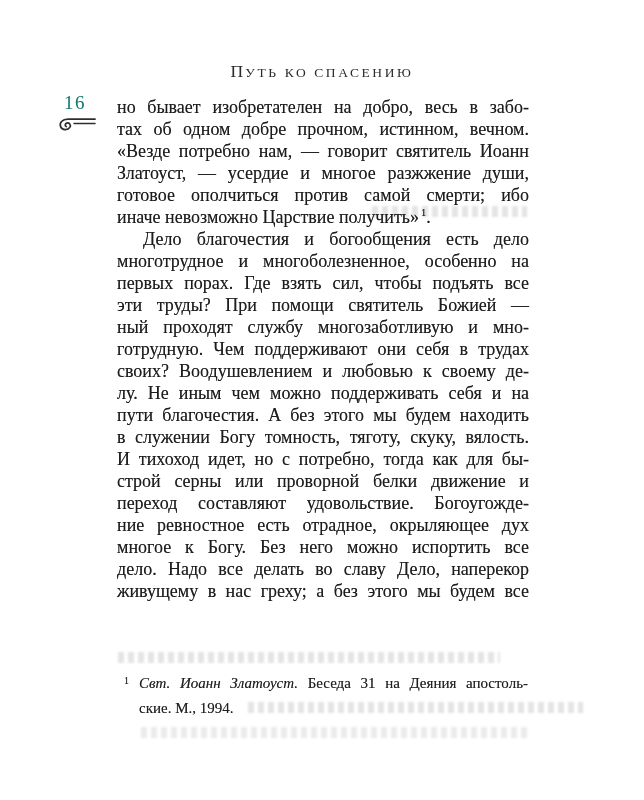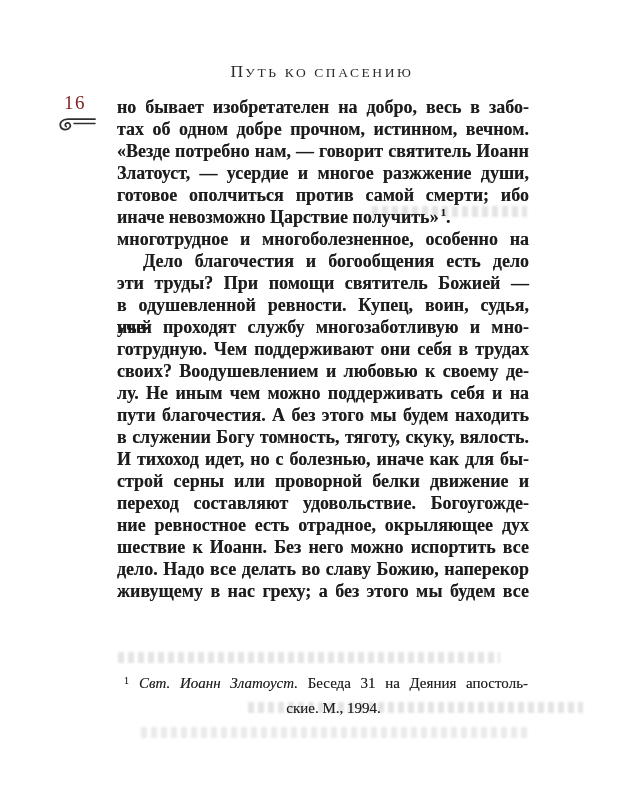"16" .page-number { color: #7f1d1d -> #0f766e }
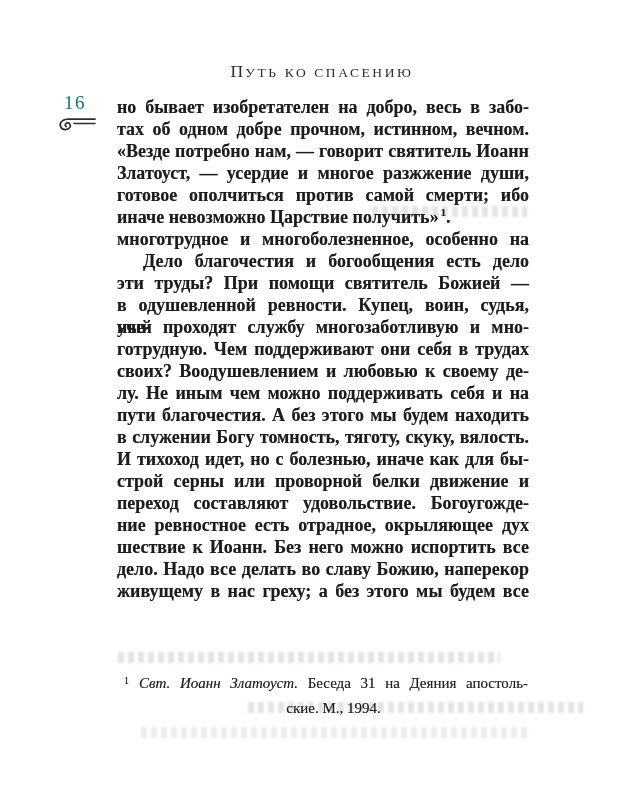"но бывает изобретателен на добро," .line { font-weight: bold -> none }
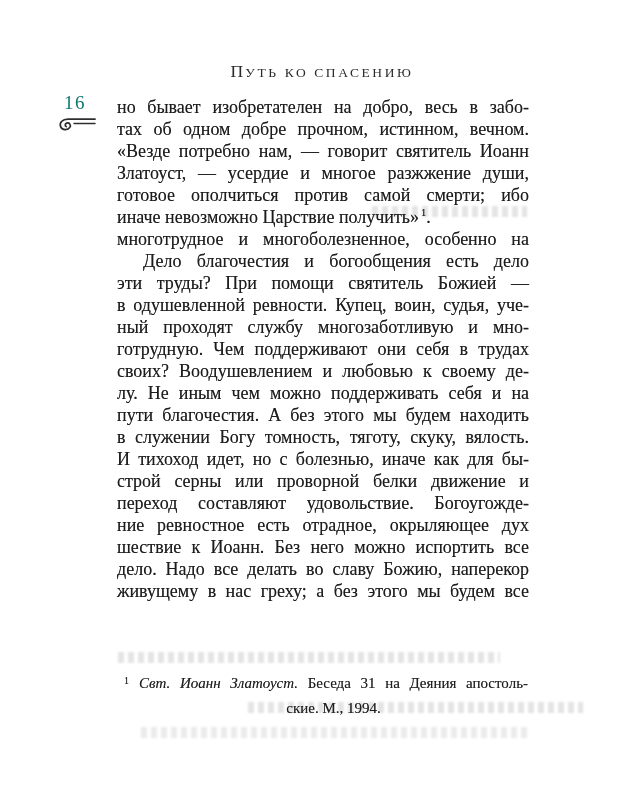"многотрудное и многоболезненное," div.line { order: before "Дело благочестия и богообщения есть" -> after "Дело благочестия и богообщения есть" }
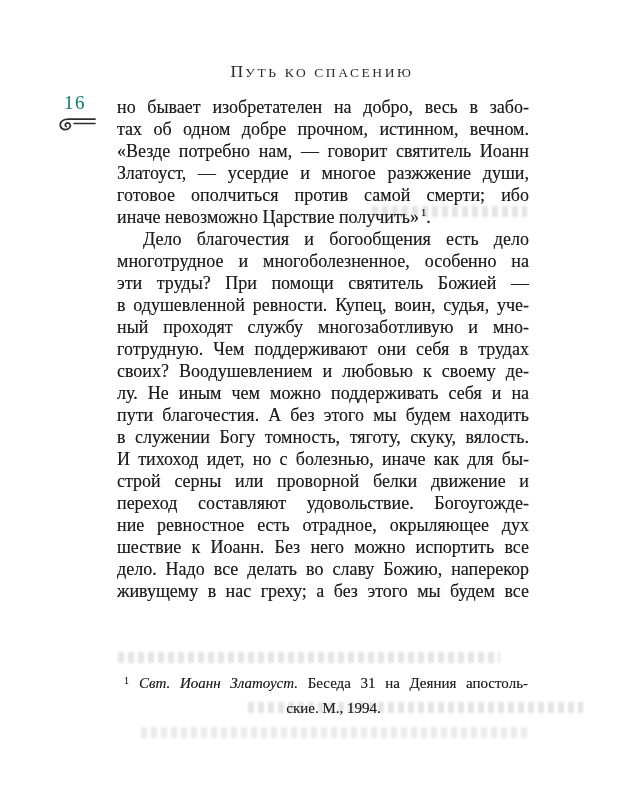"первых порах. Где взять сил," div.line { html: none -> <div>первых порах. Где взять сил, чтобы подъять все</div> }
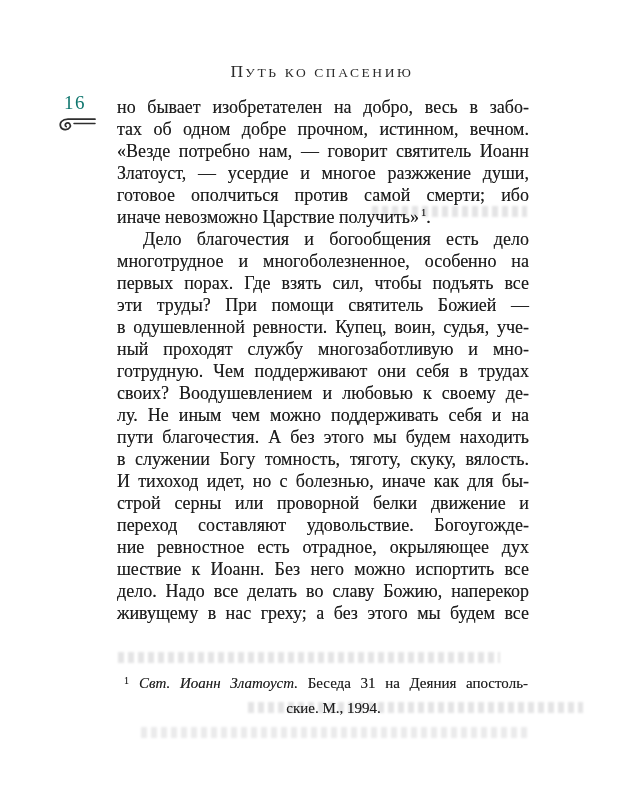"в одушевленной ревности. Купец, воин," div.line { html: <div>в одушевленной ревности. Купец, воин, судья, уче-</div> -> none }
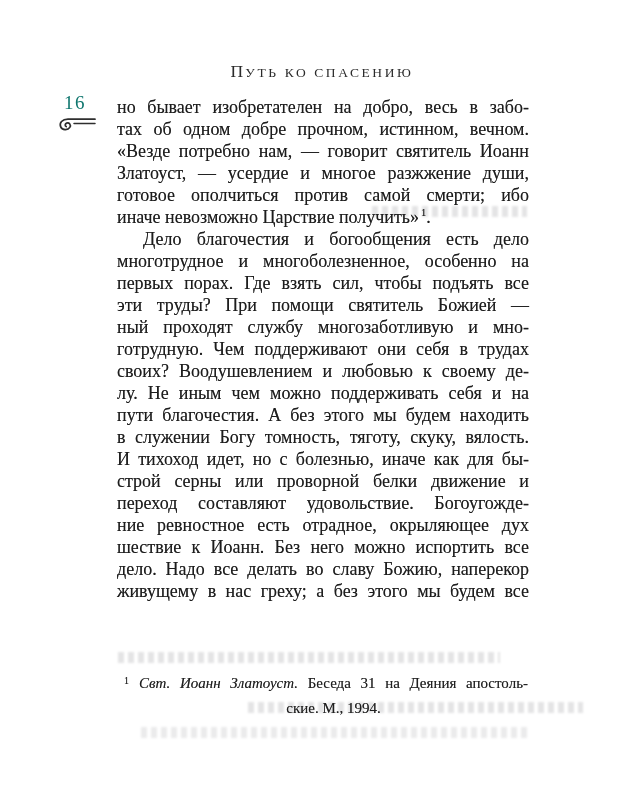"И тихоход идет, но с" div.line { text: болезнью, иначе -> потребно, тогда }
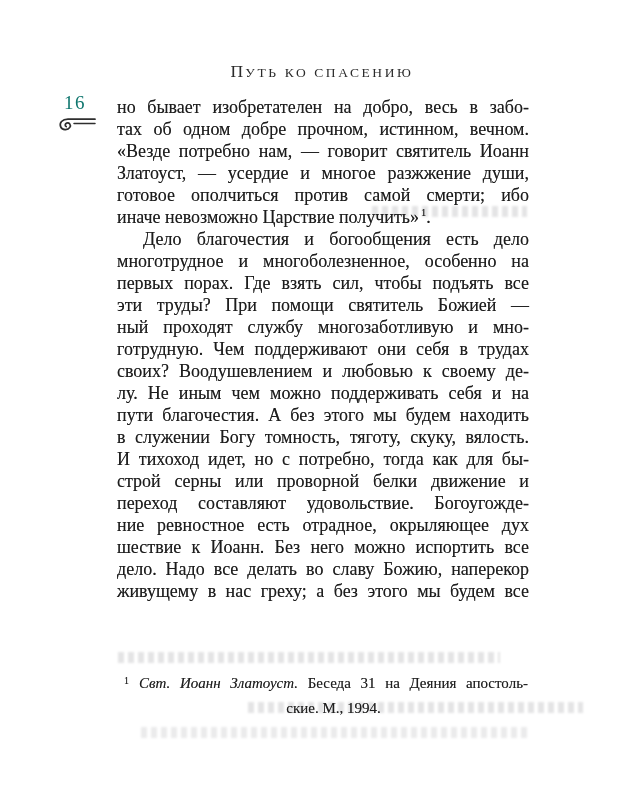"шествие к Иоанн. Без него" div.line { text: шествие к Иоанн -> многое к Богу }
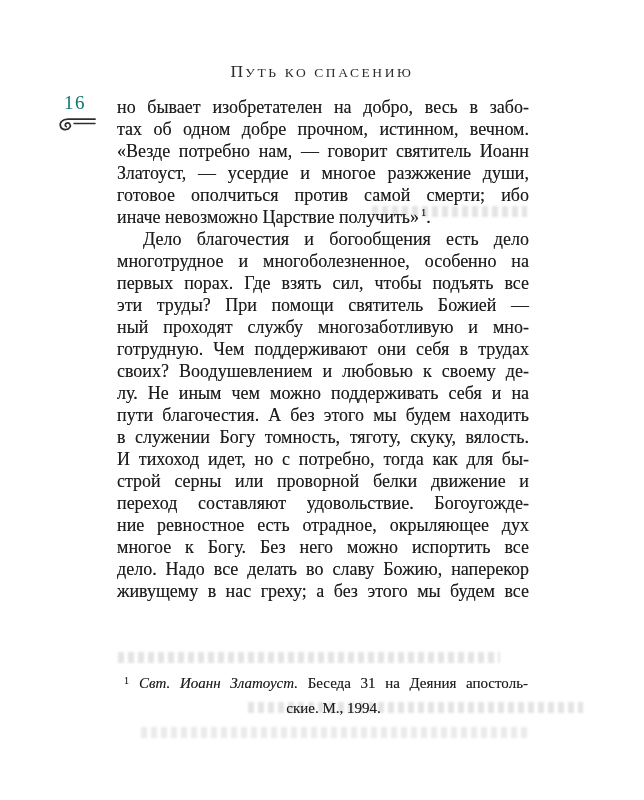"дело. Надо все делать во" div.line { text: Божию -> Дело }
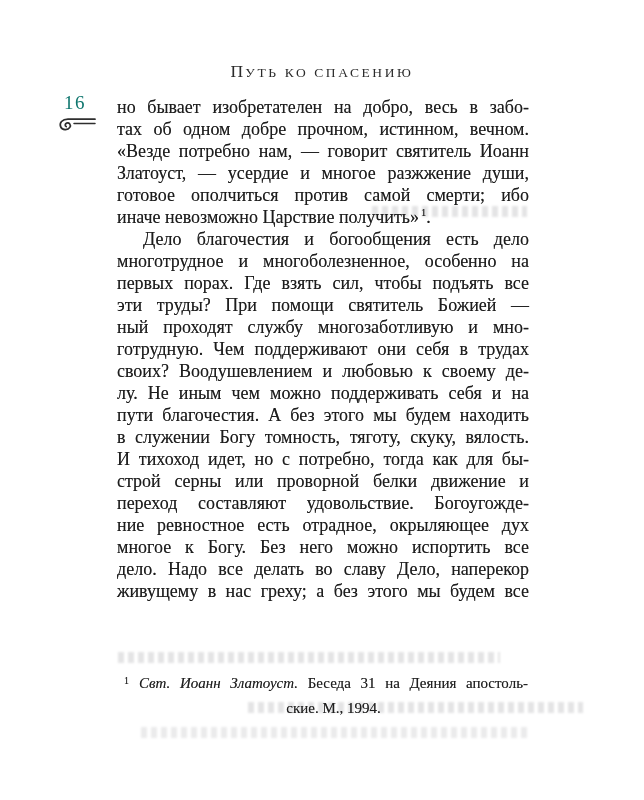"ские. М., 1994." .fn-line2 { text-align: center -> left }
